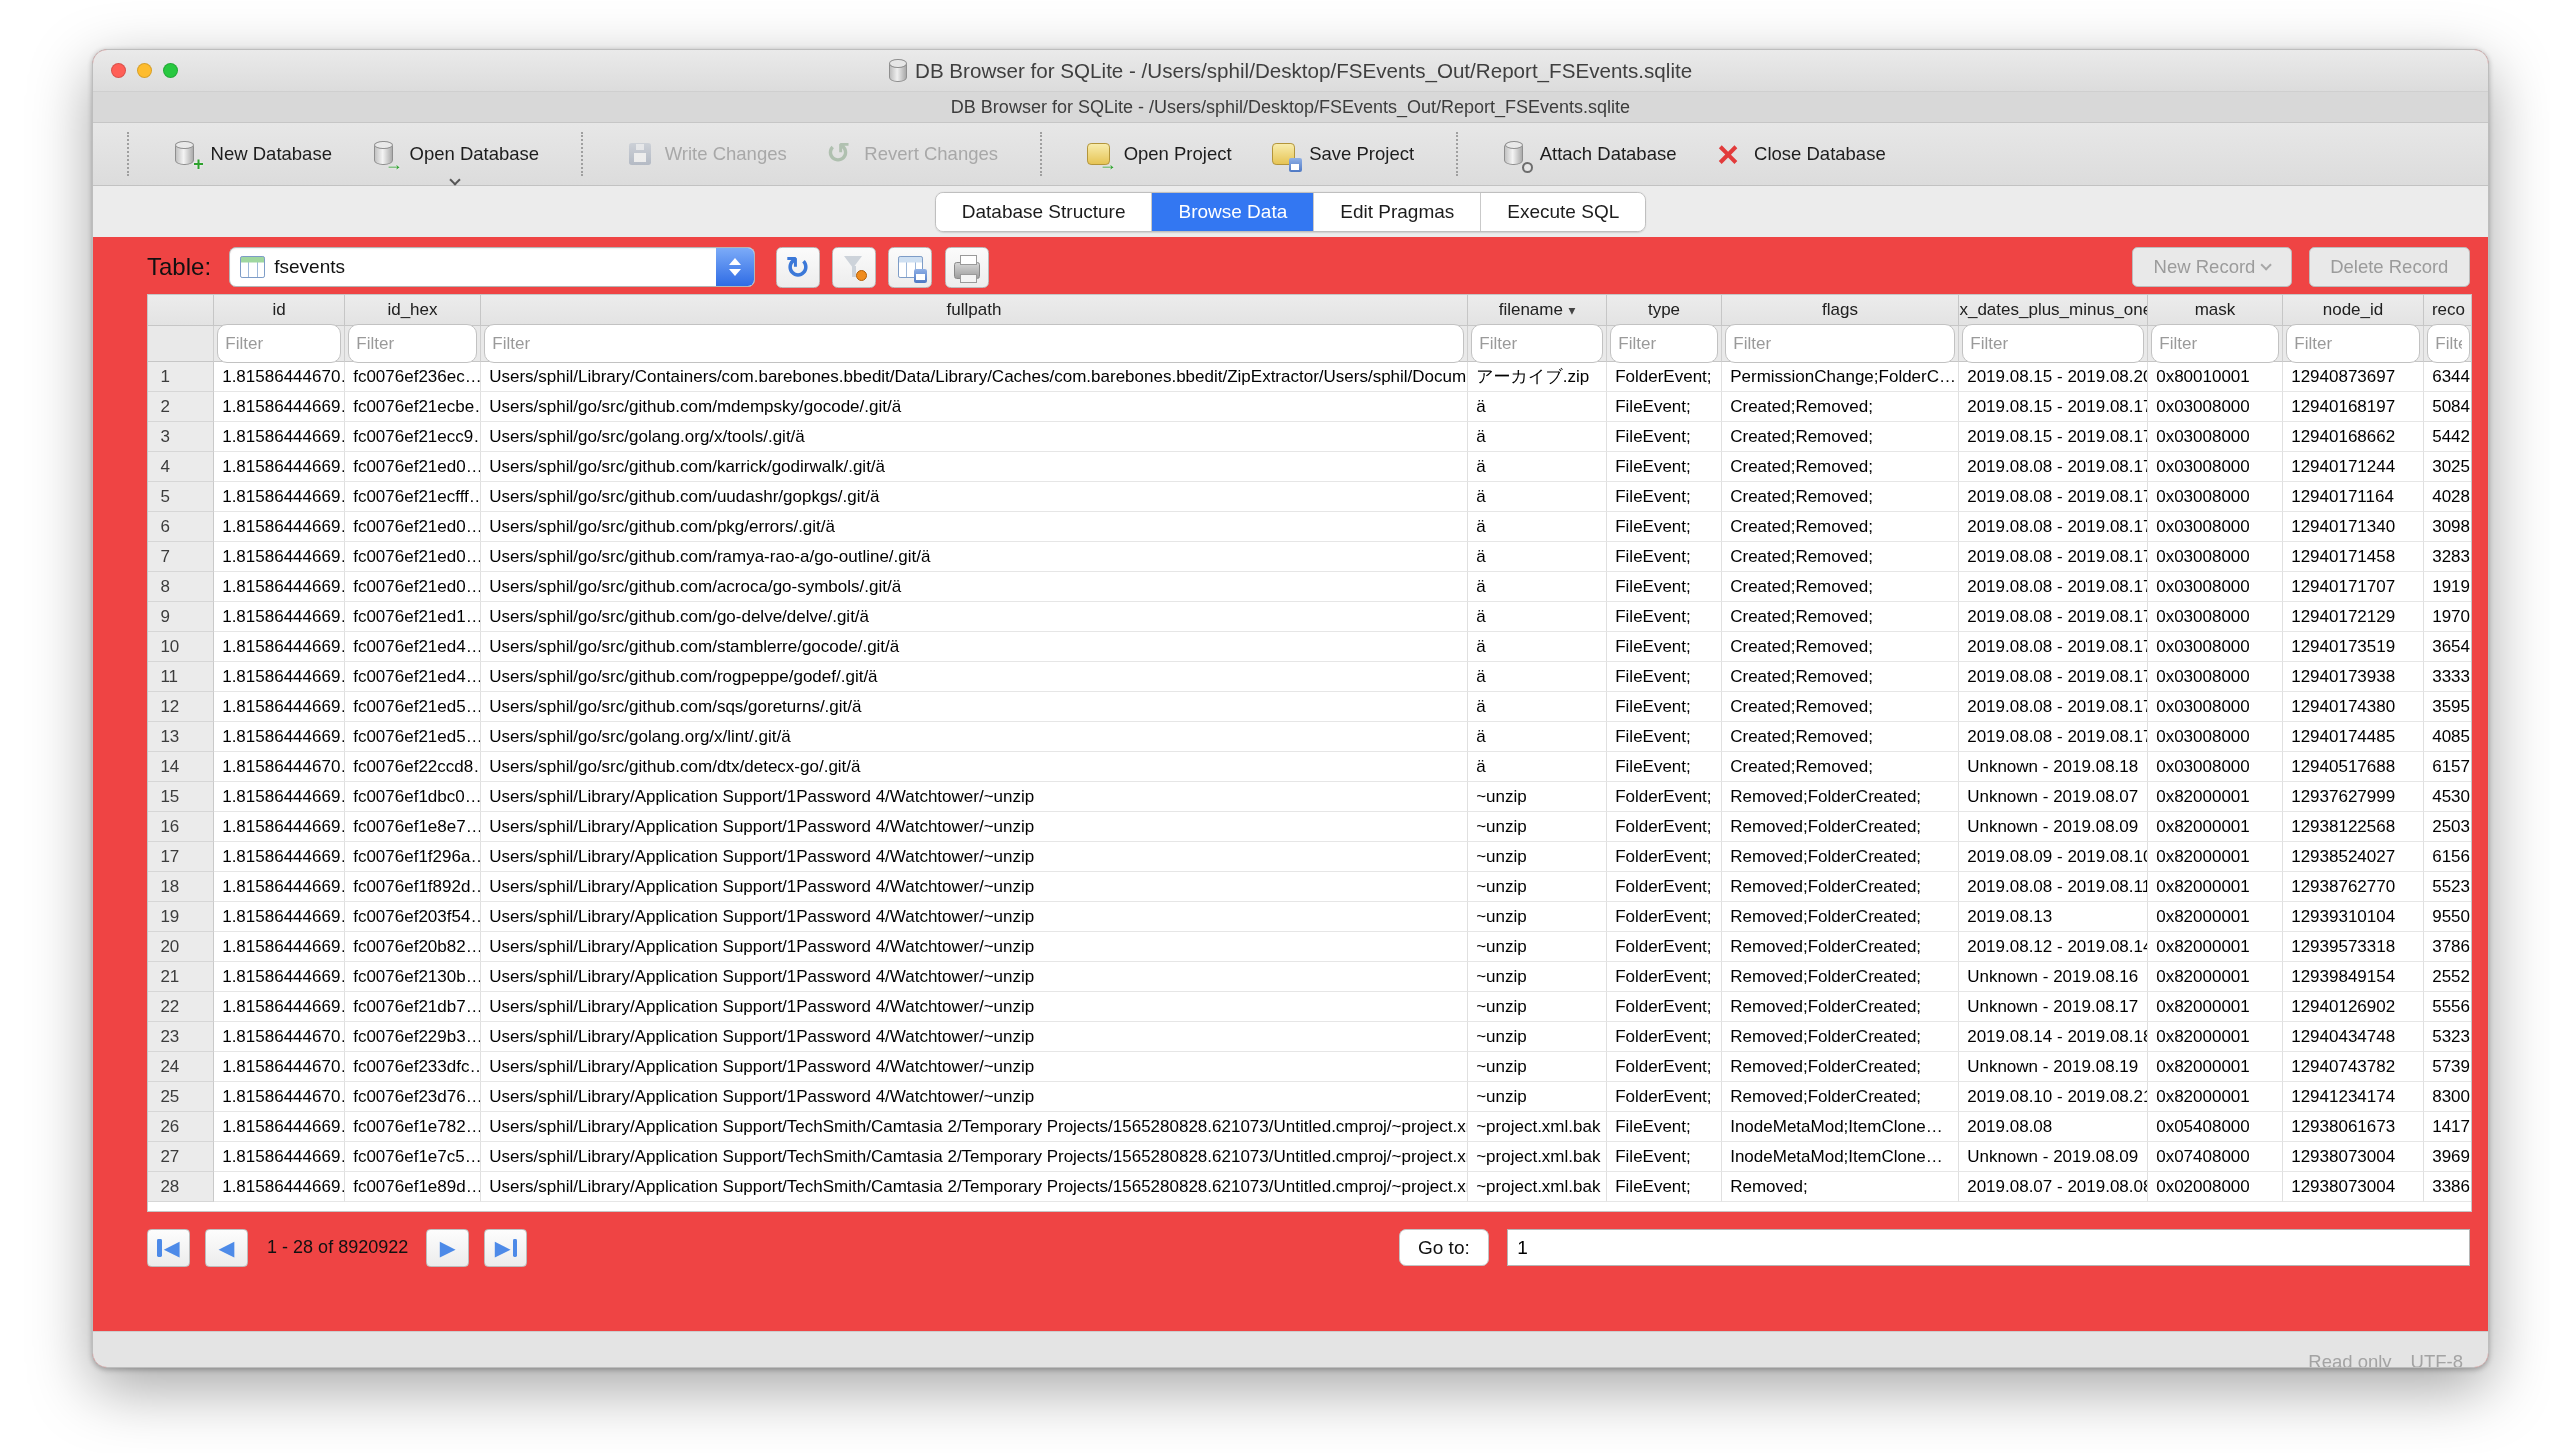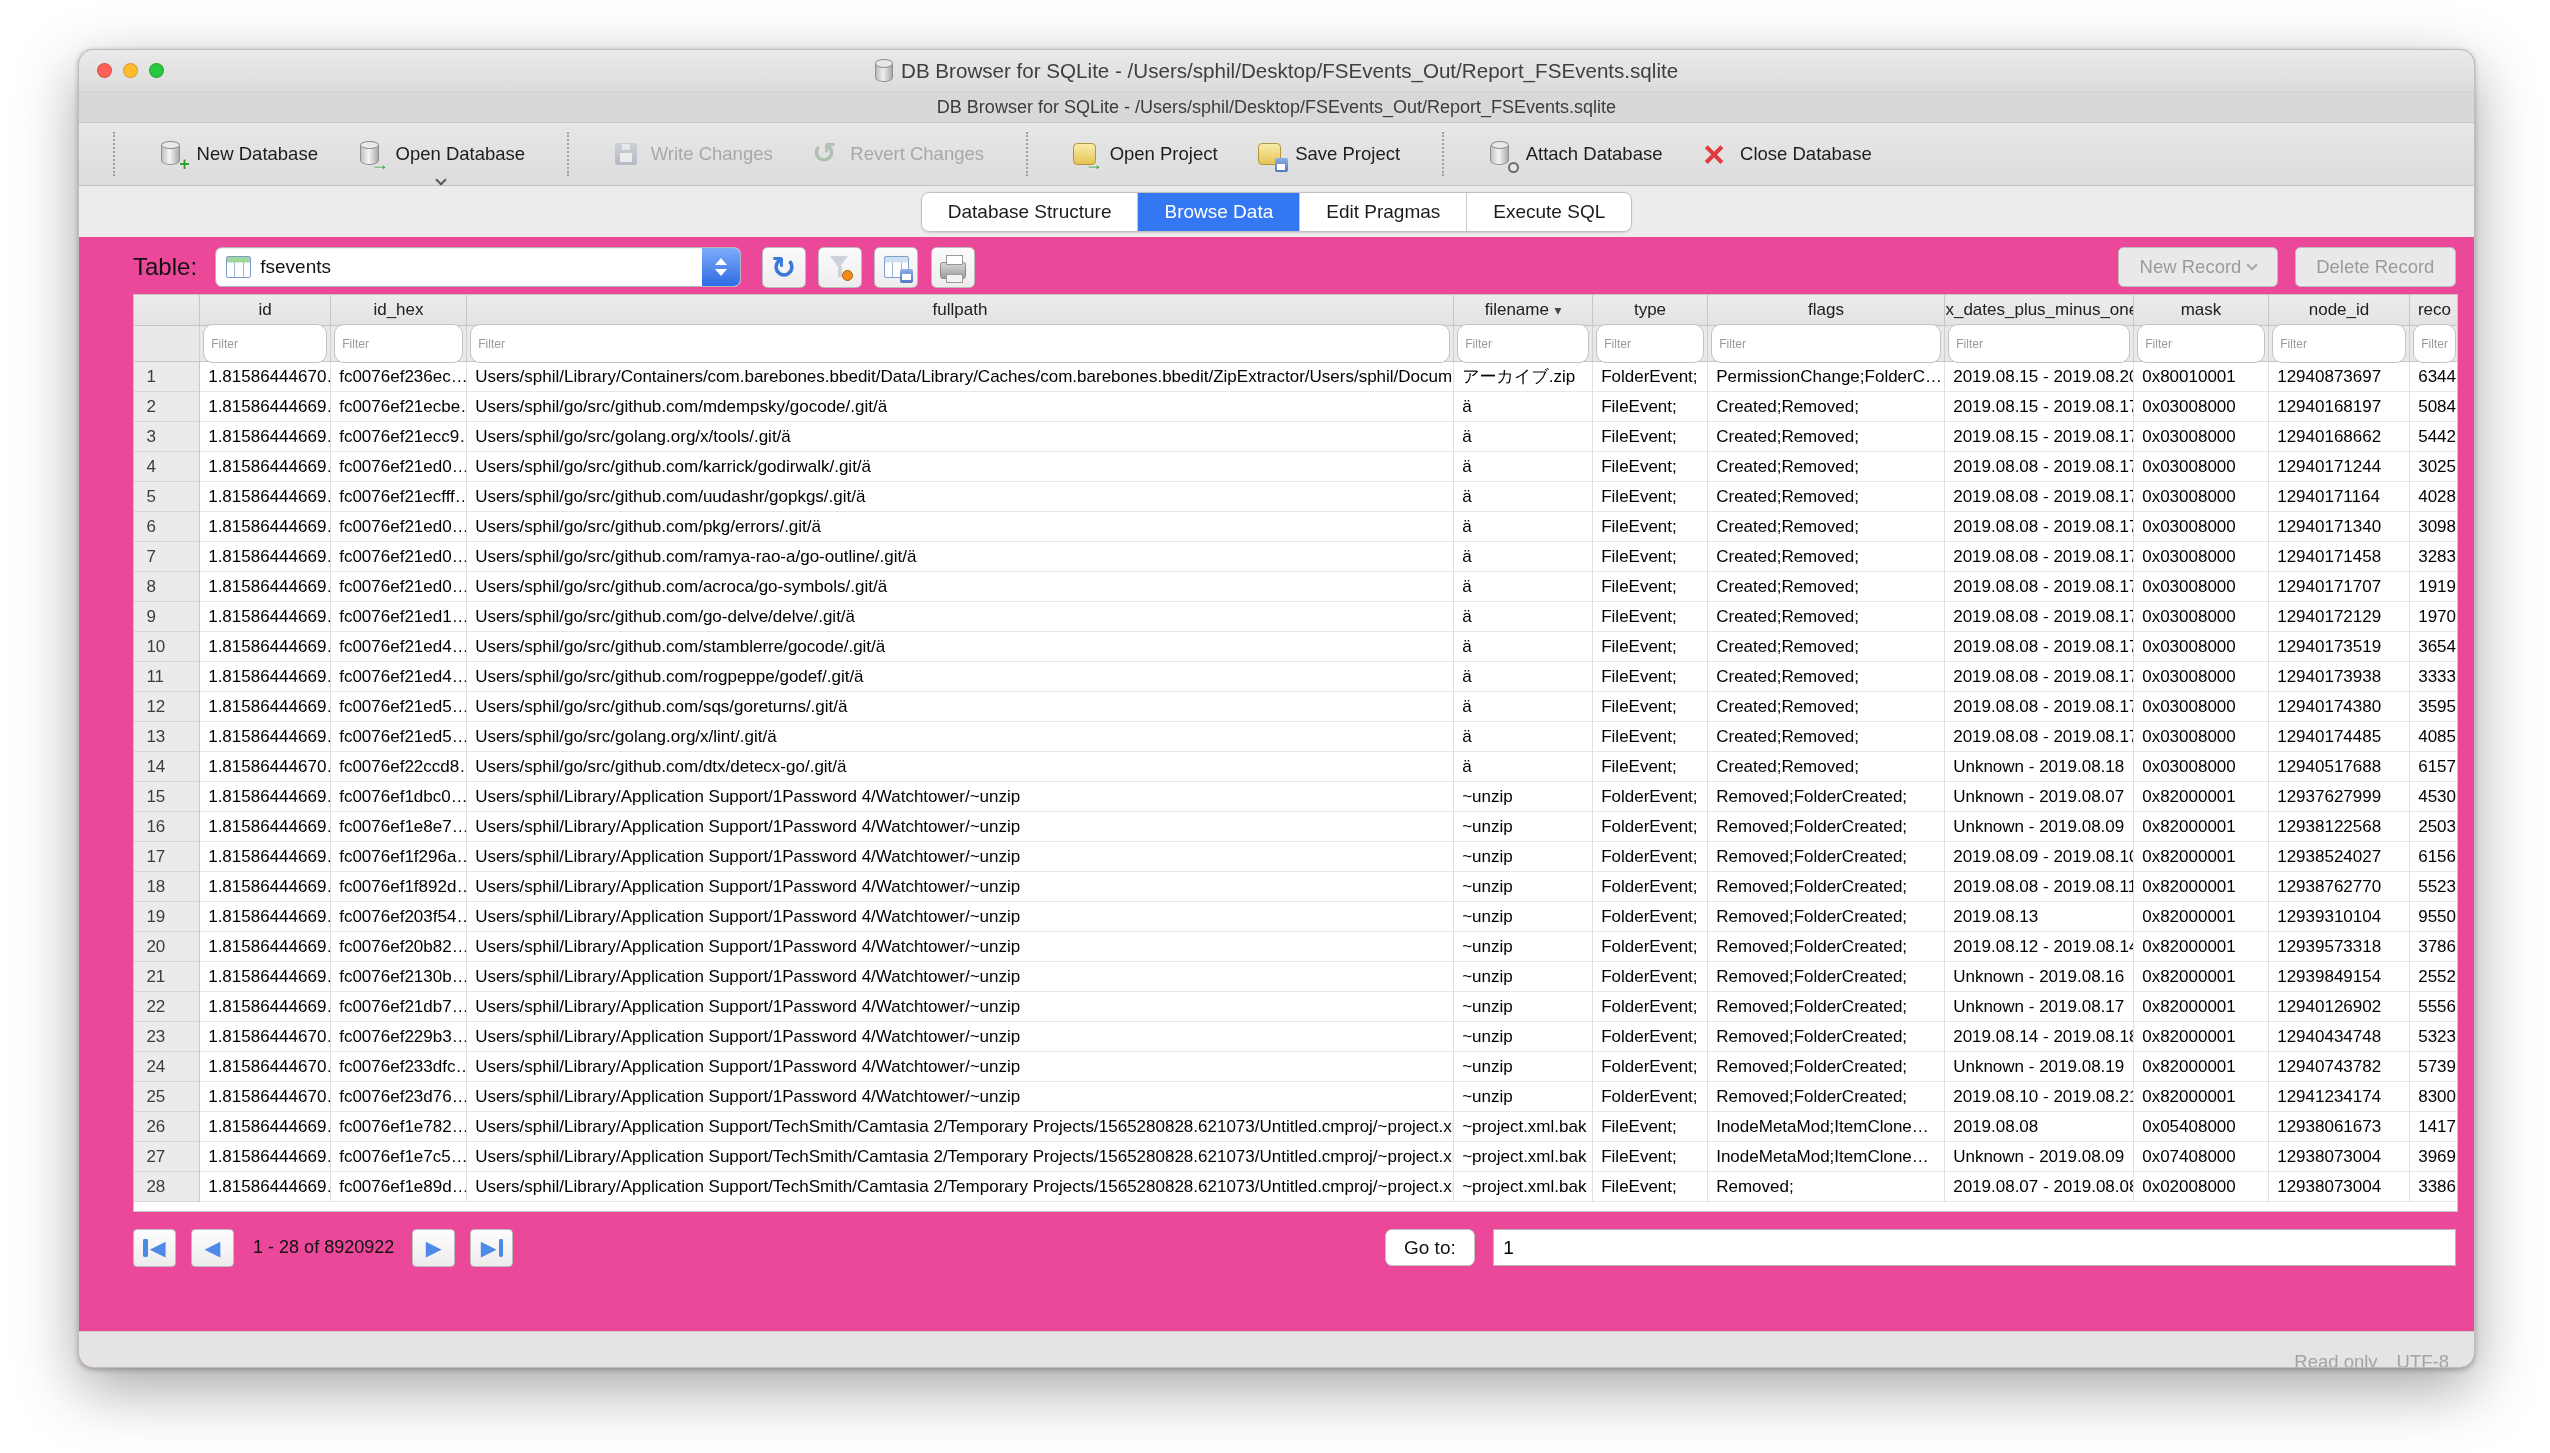"DB Browser for SQLite -" .window { background: #ec4899 -> #ef4444; left: 78px -> 92px }
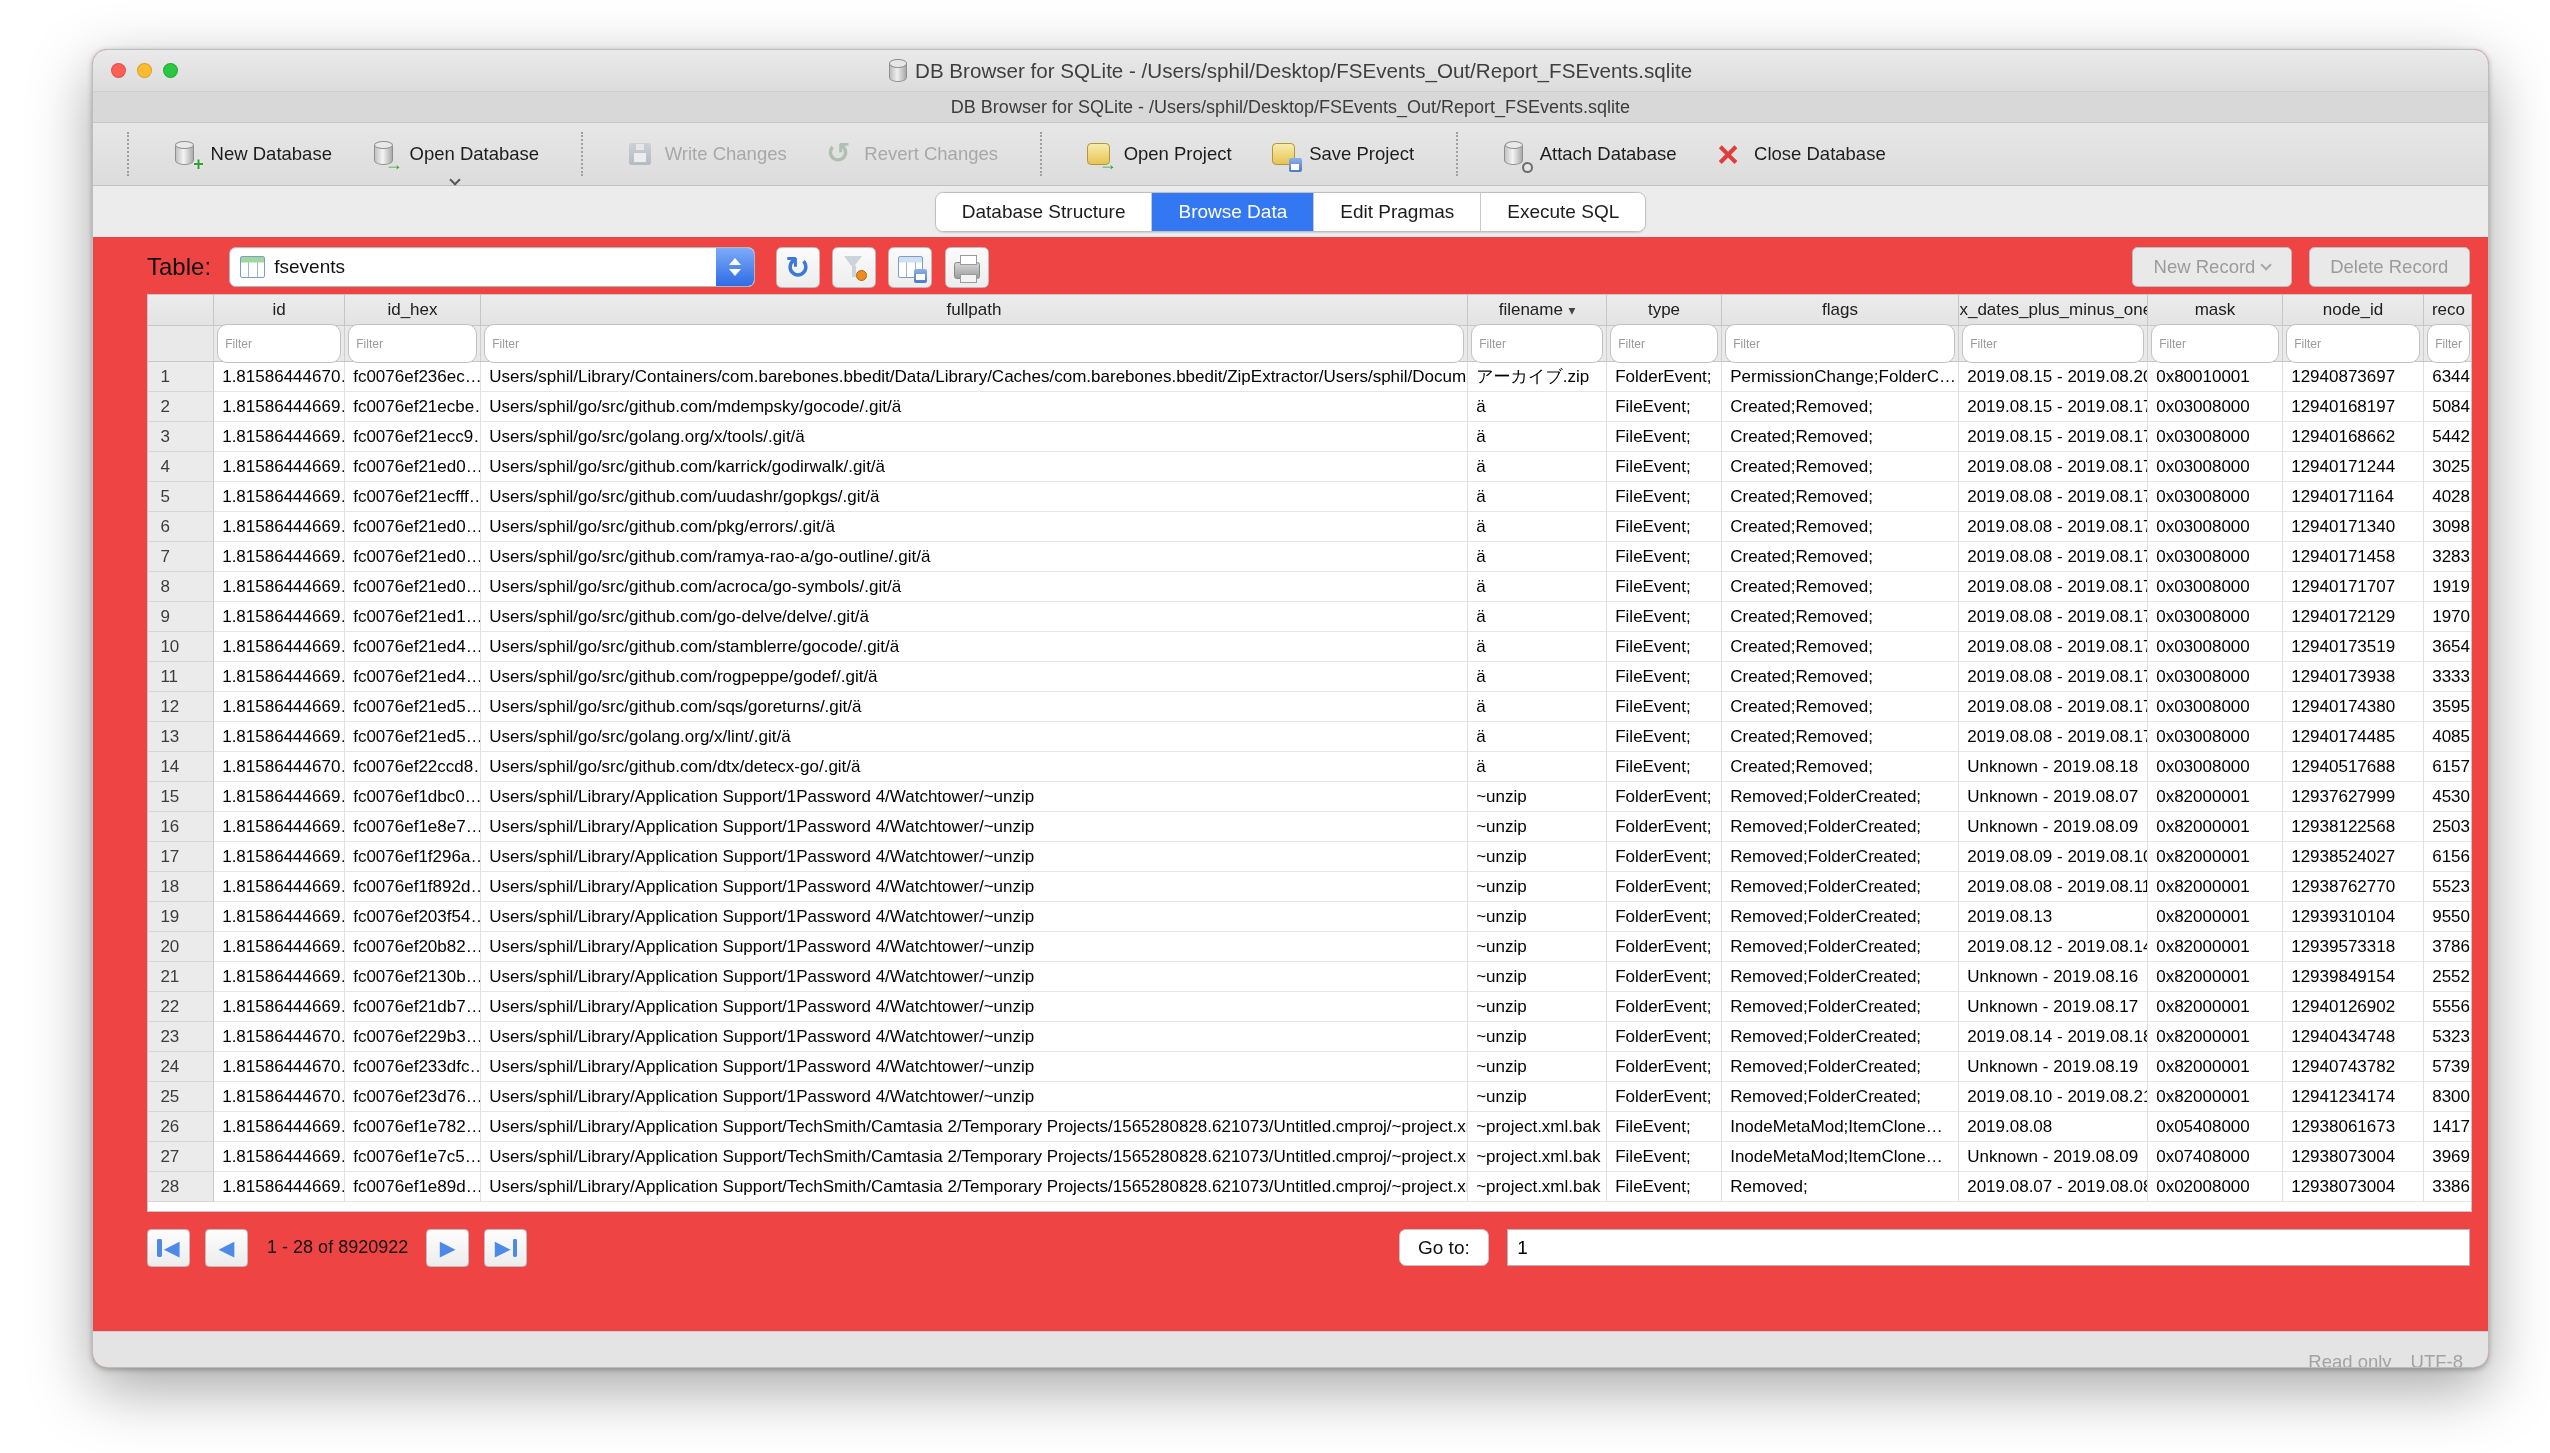"Filter" .fcell input { font-size: 12px -> 17px }
